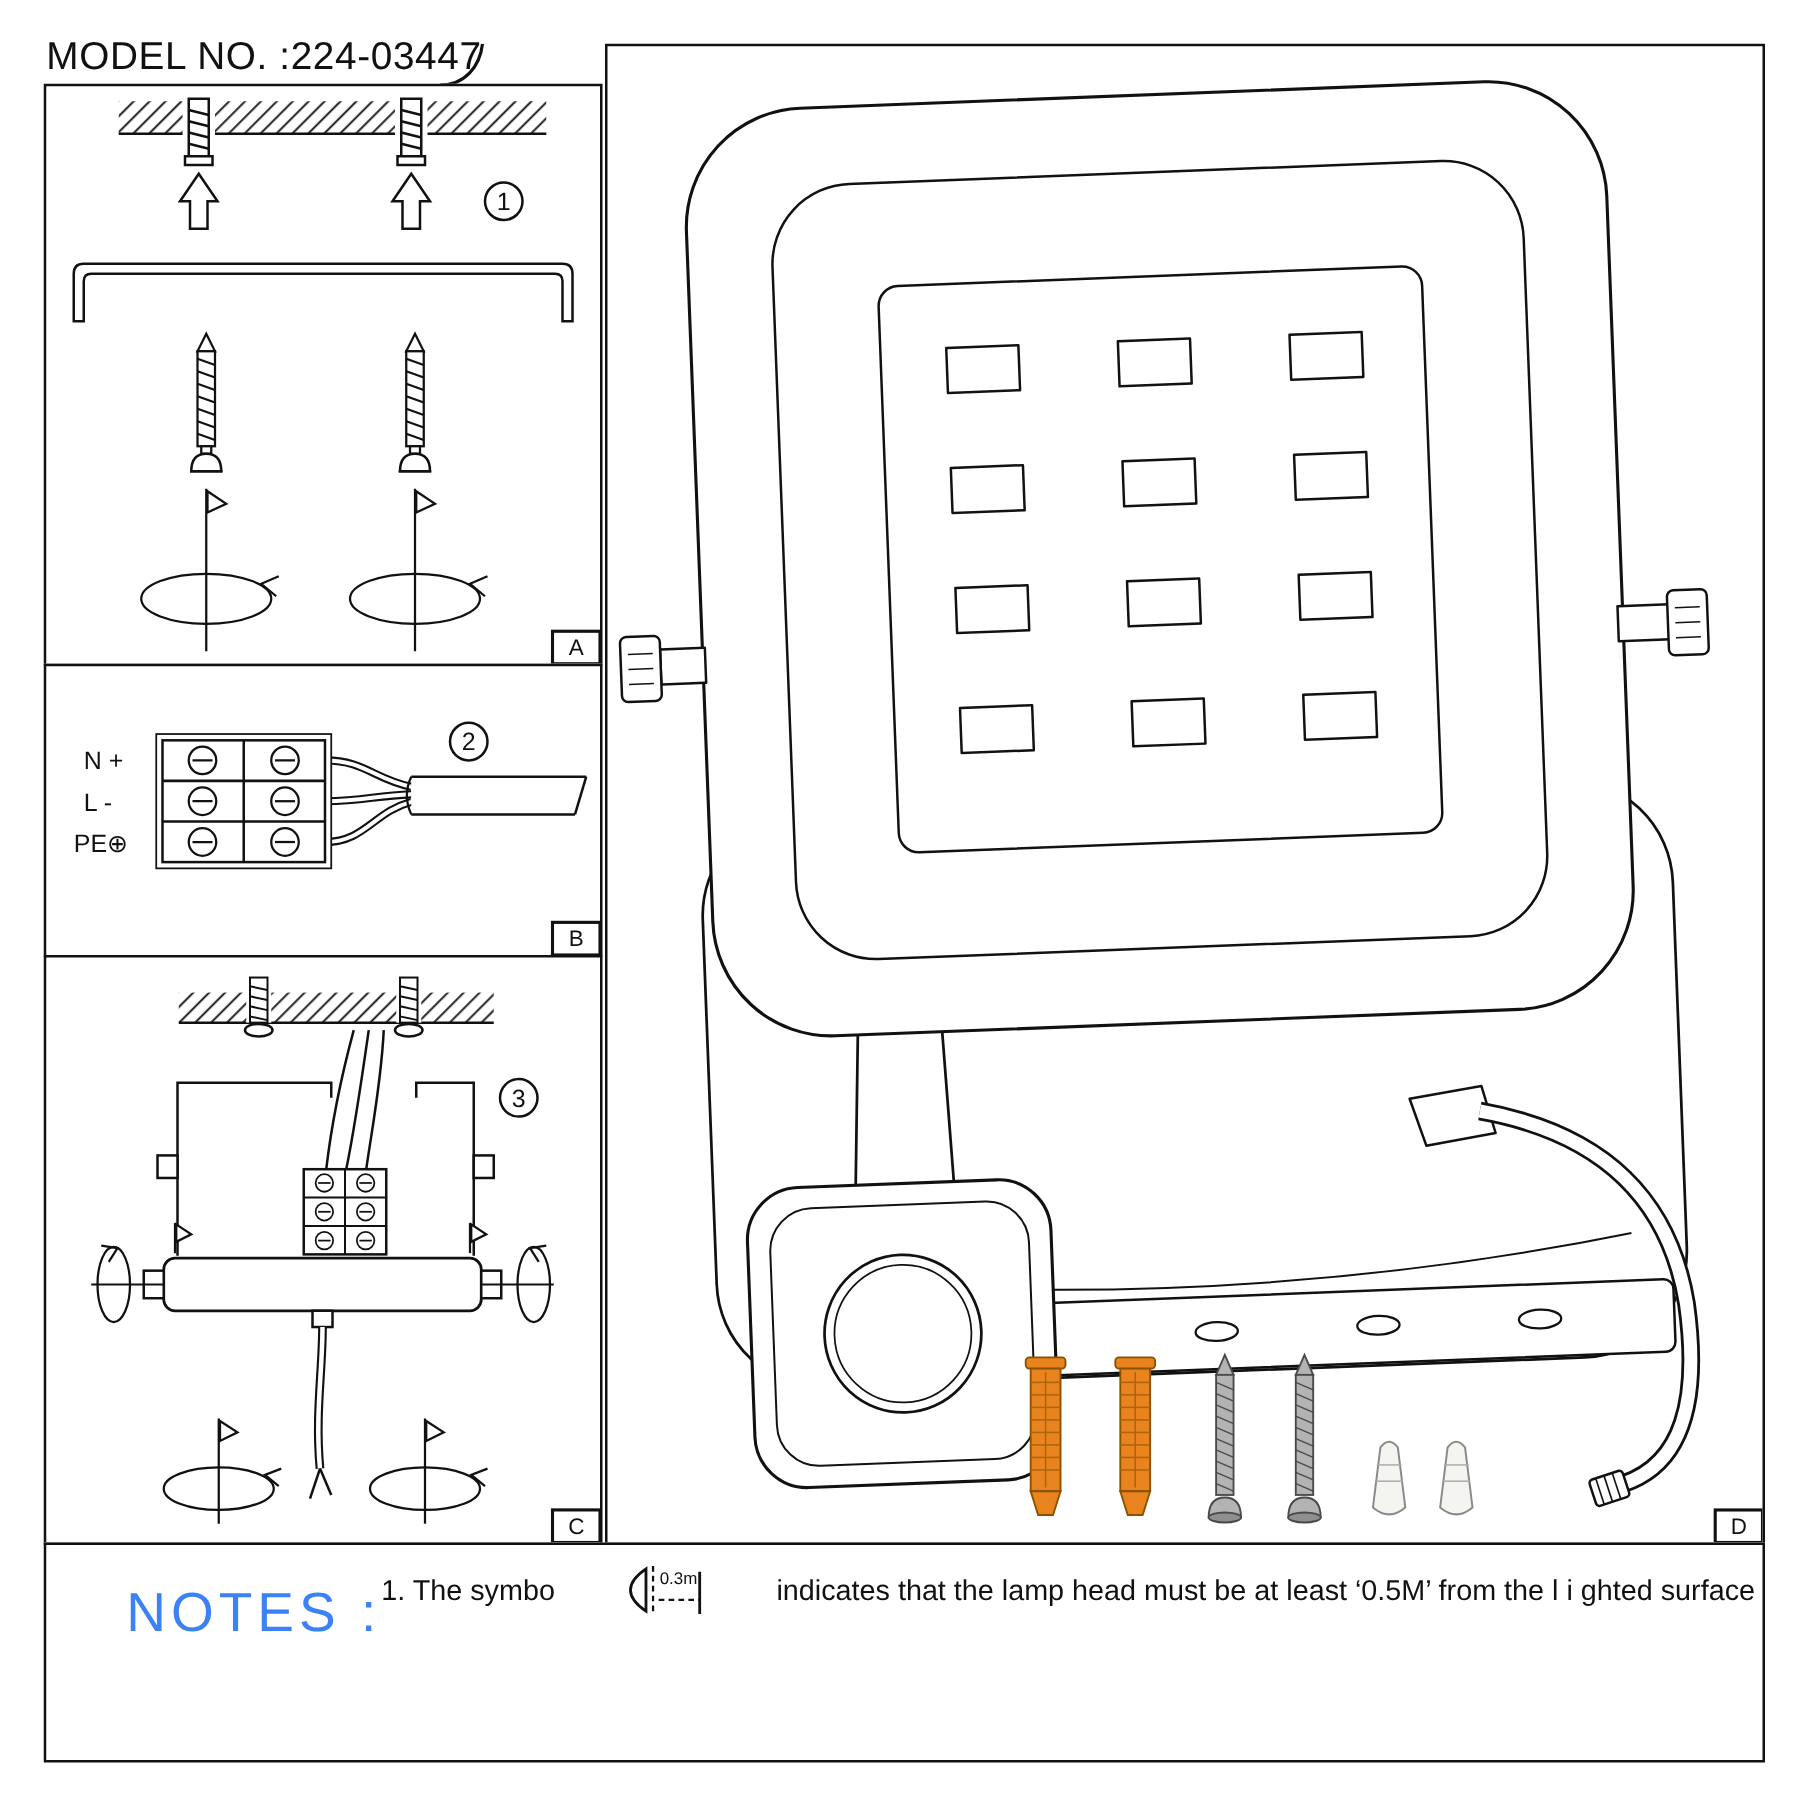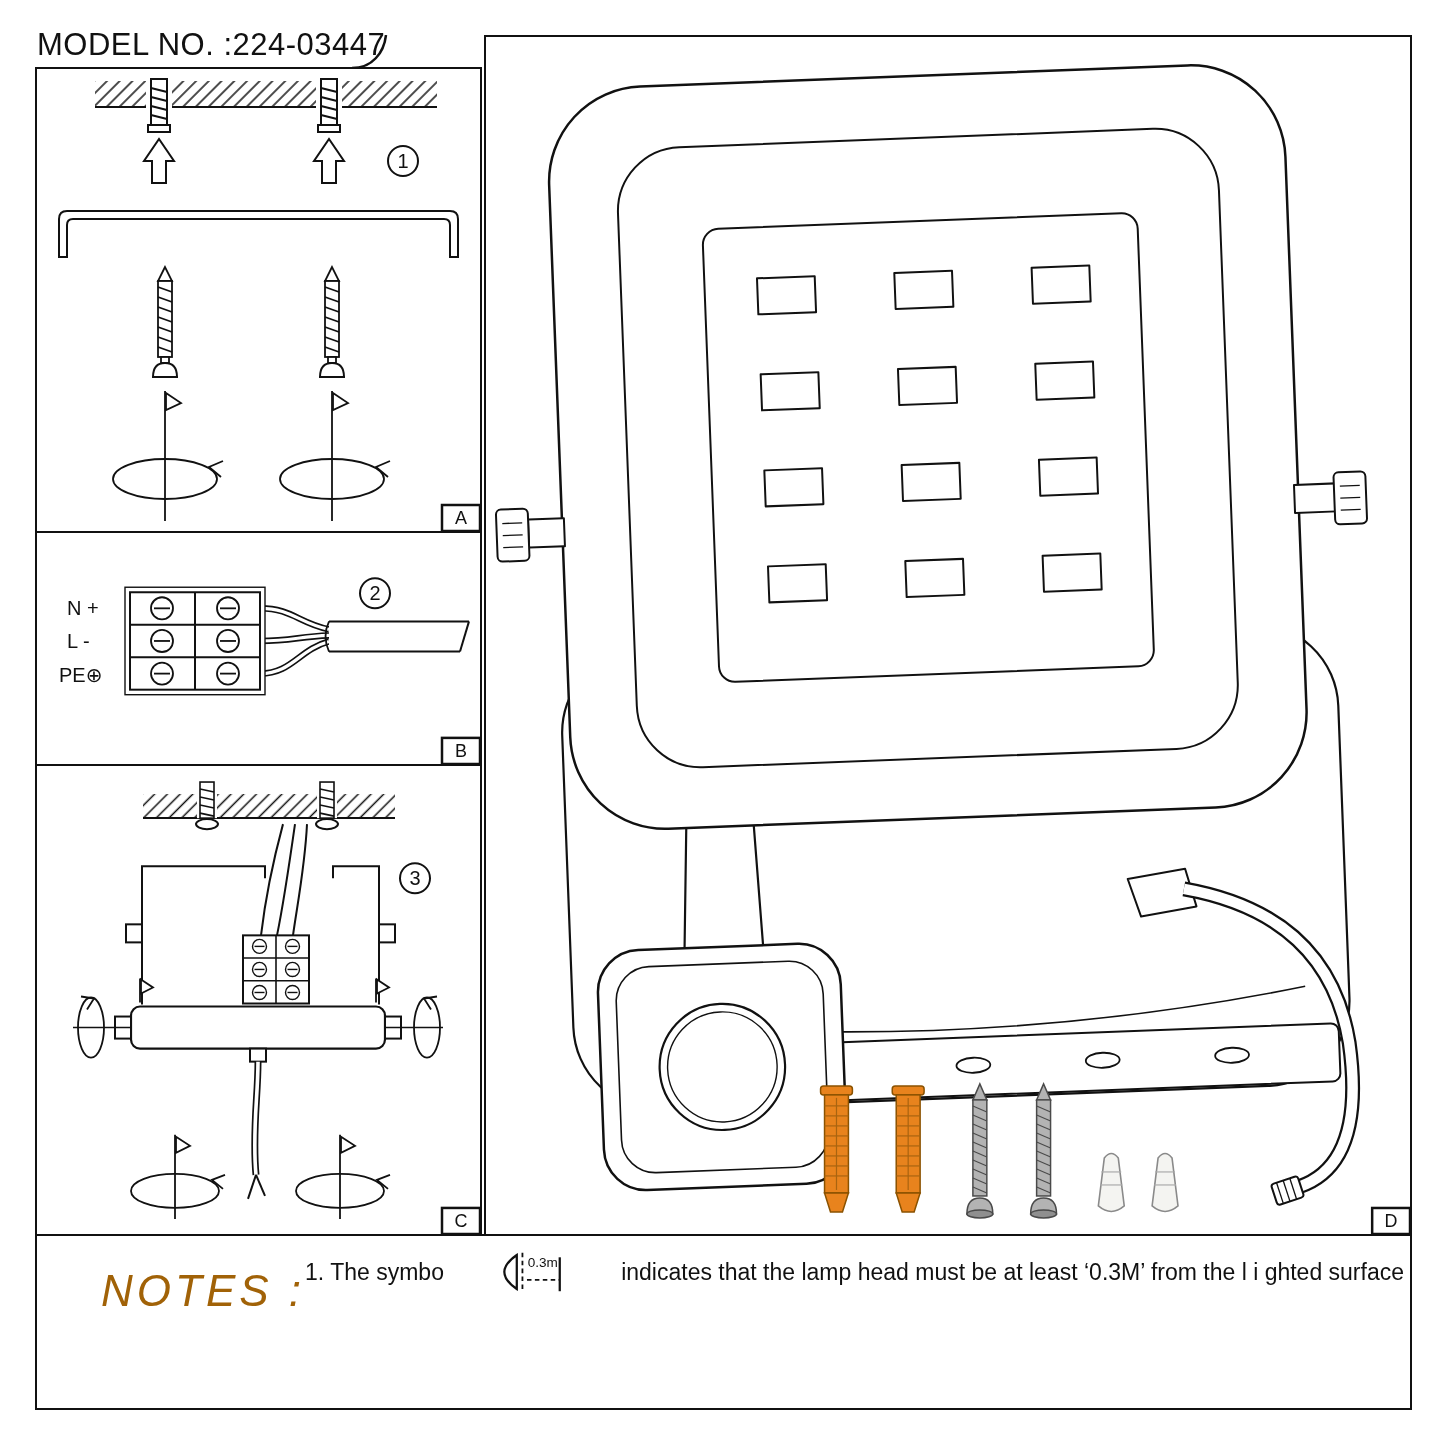"NOTES :" .notes-heading { color: #a16207 -> #3b82f6; font-style: italic -> none }
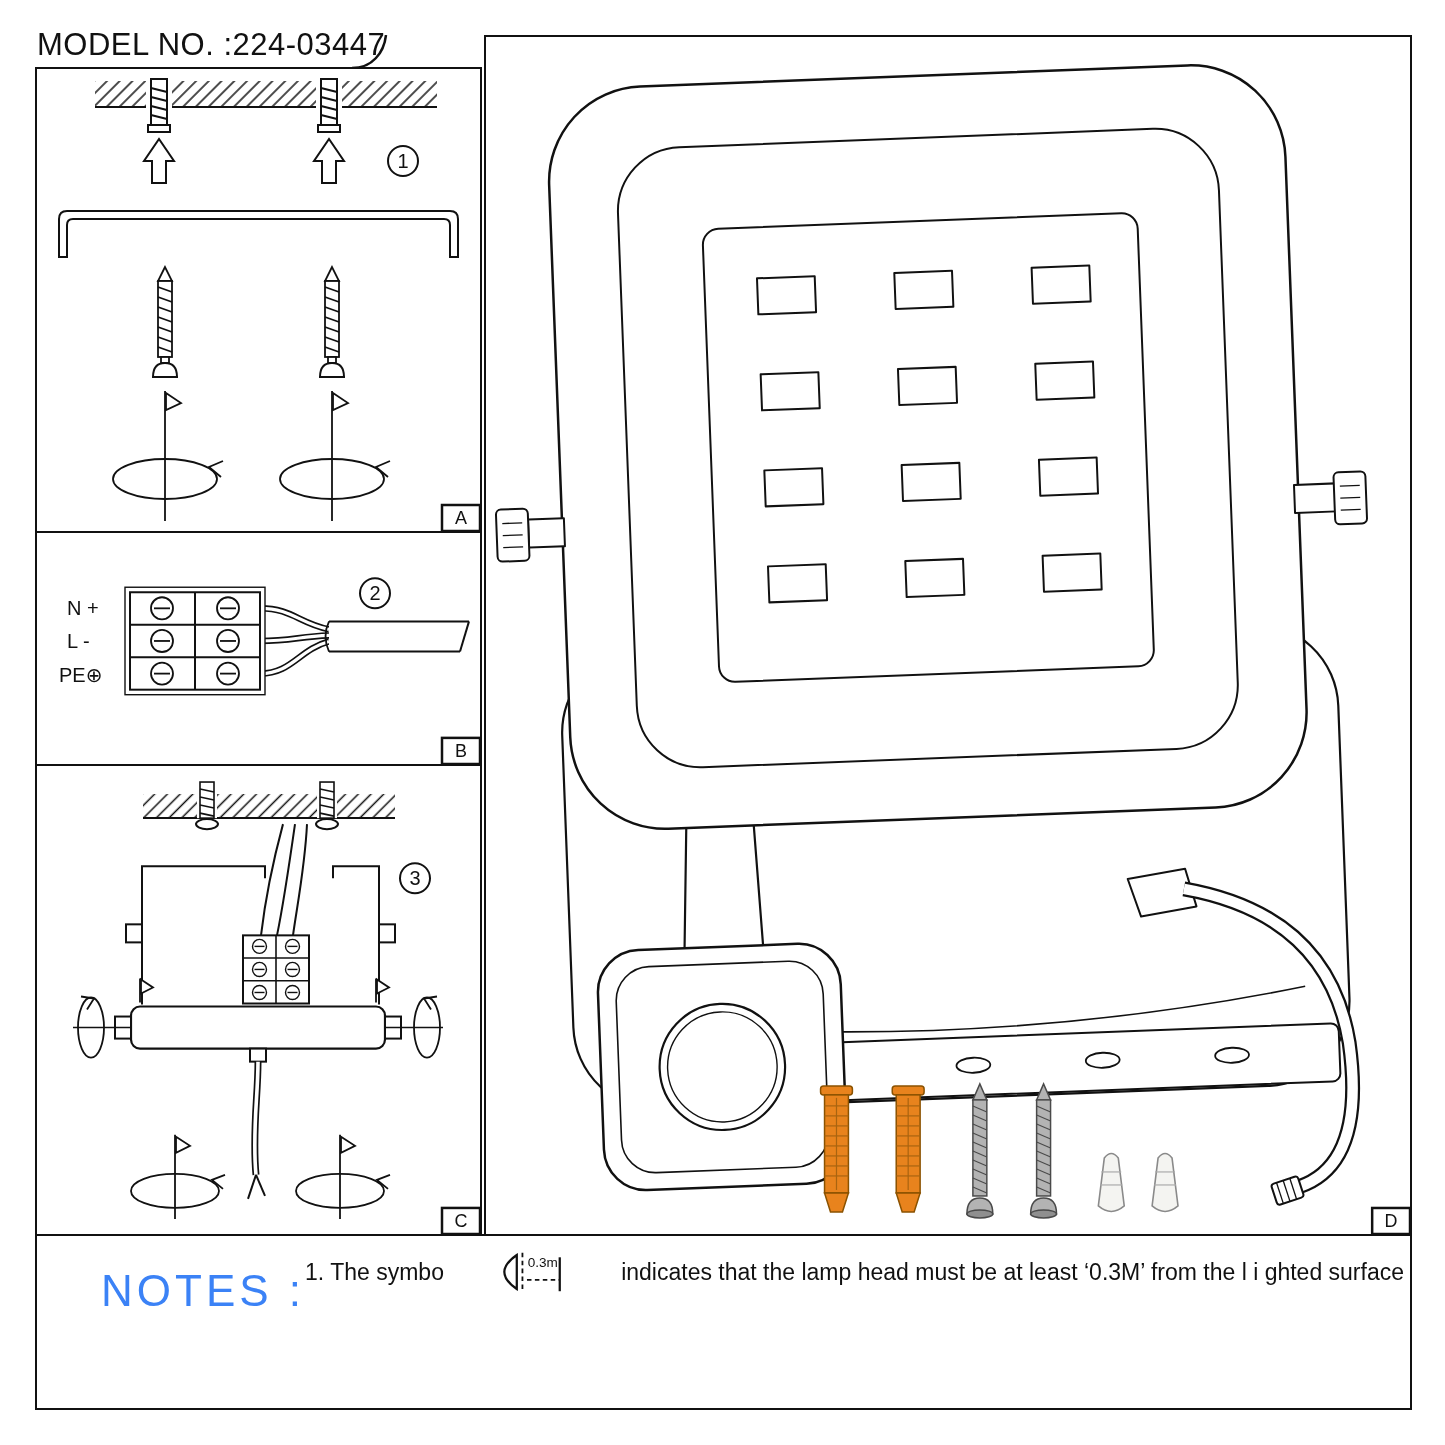"indicates that the lamp head" span { text: 0.3M’ -> 0.5M’ }
